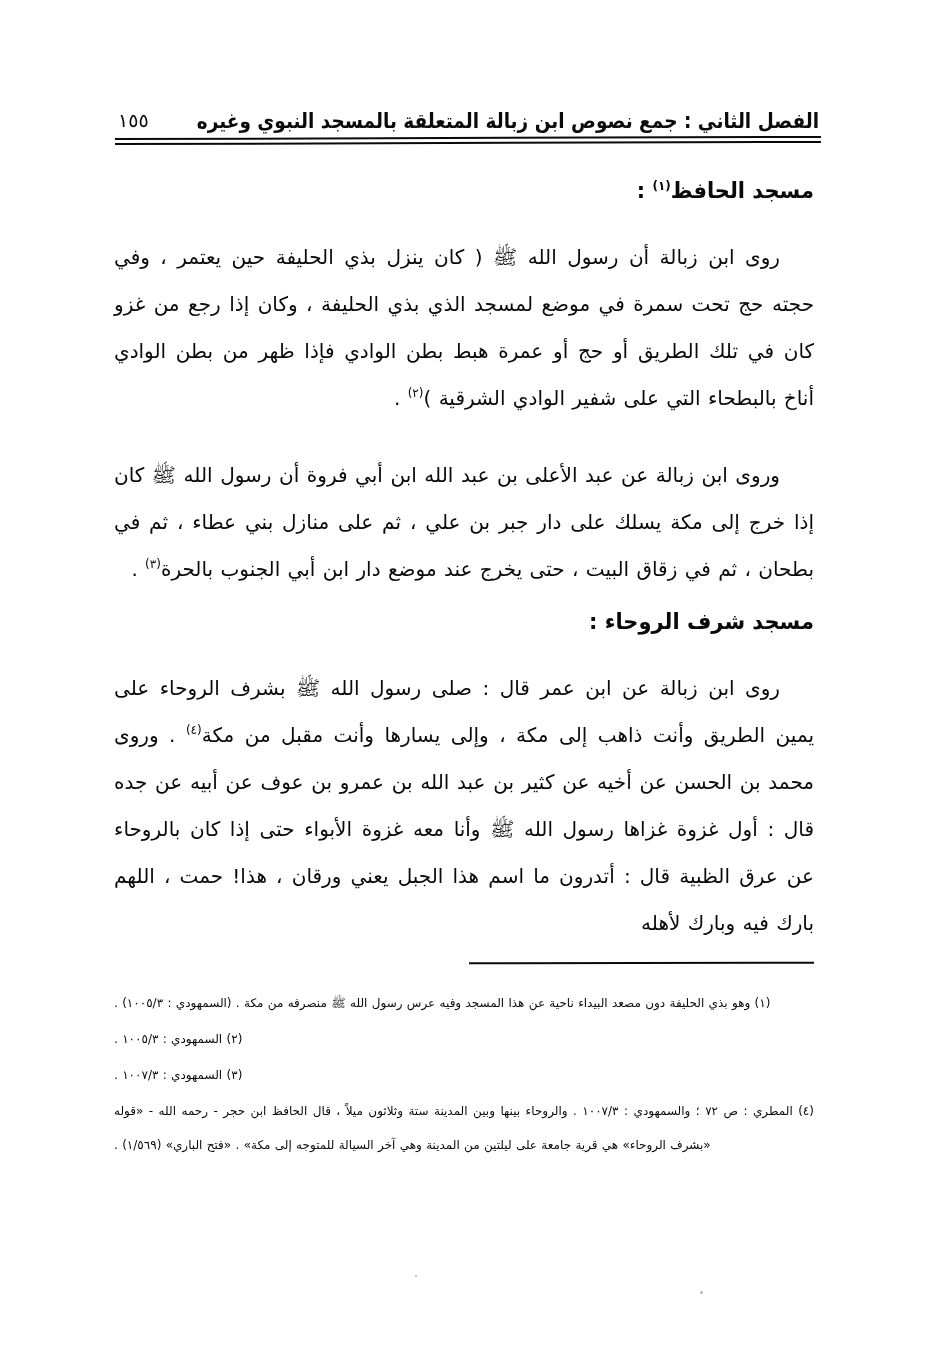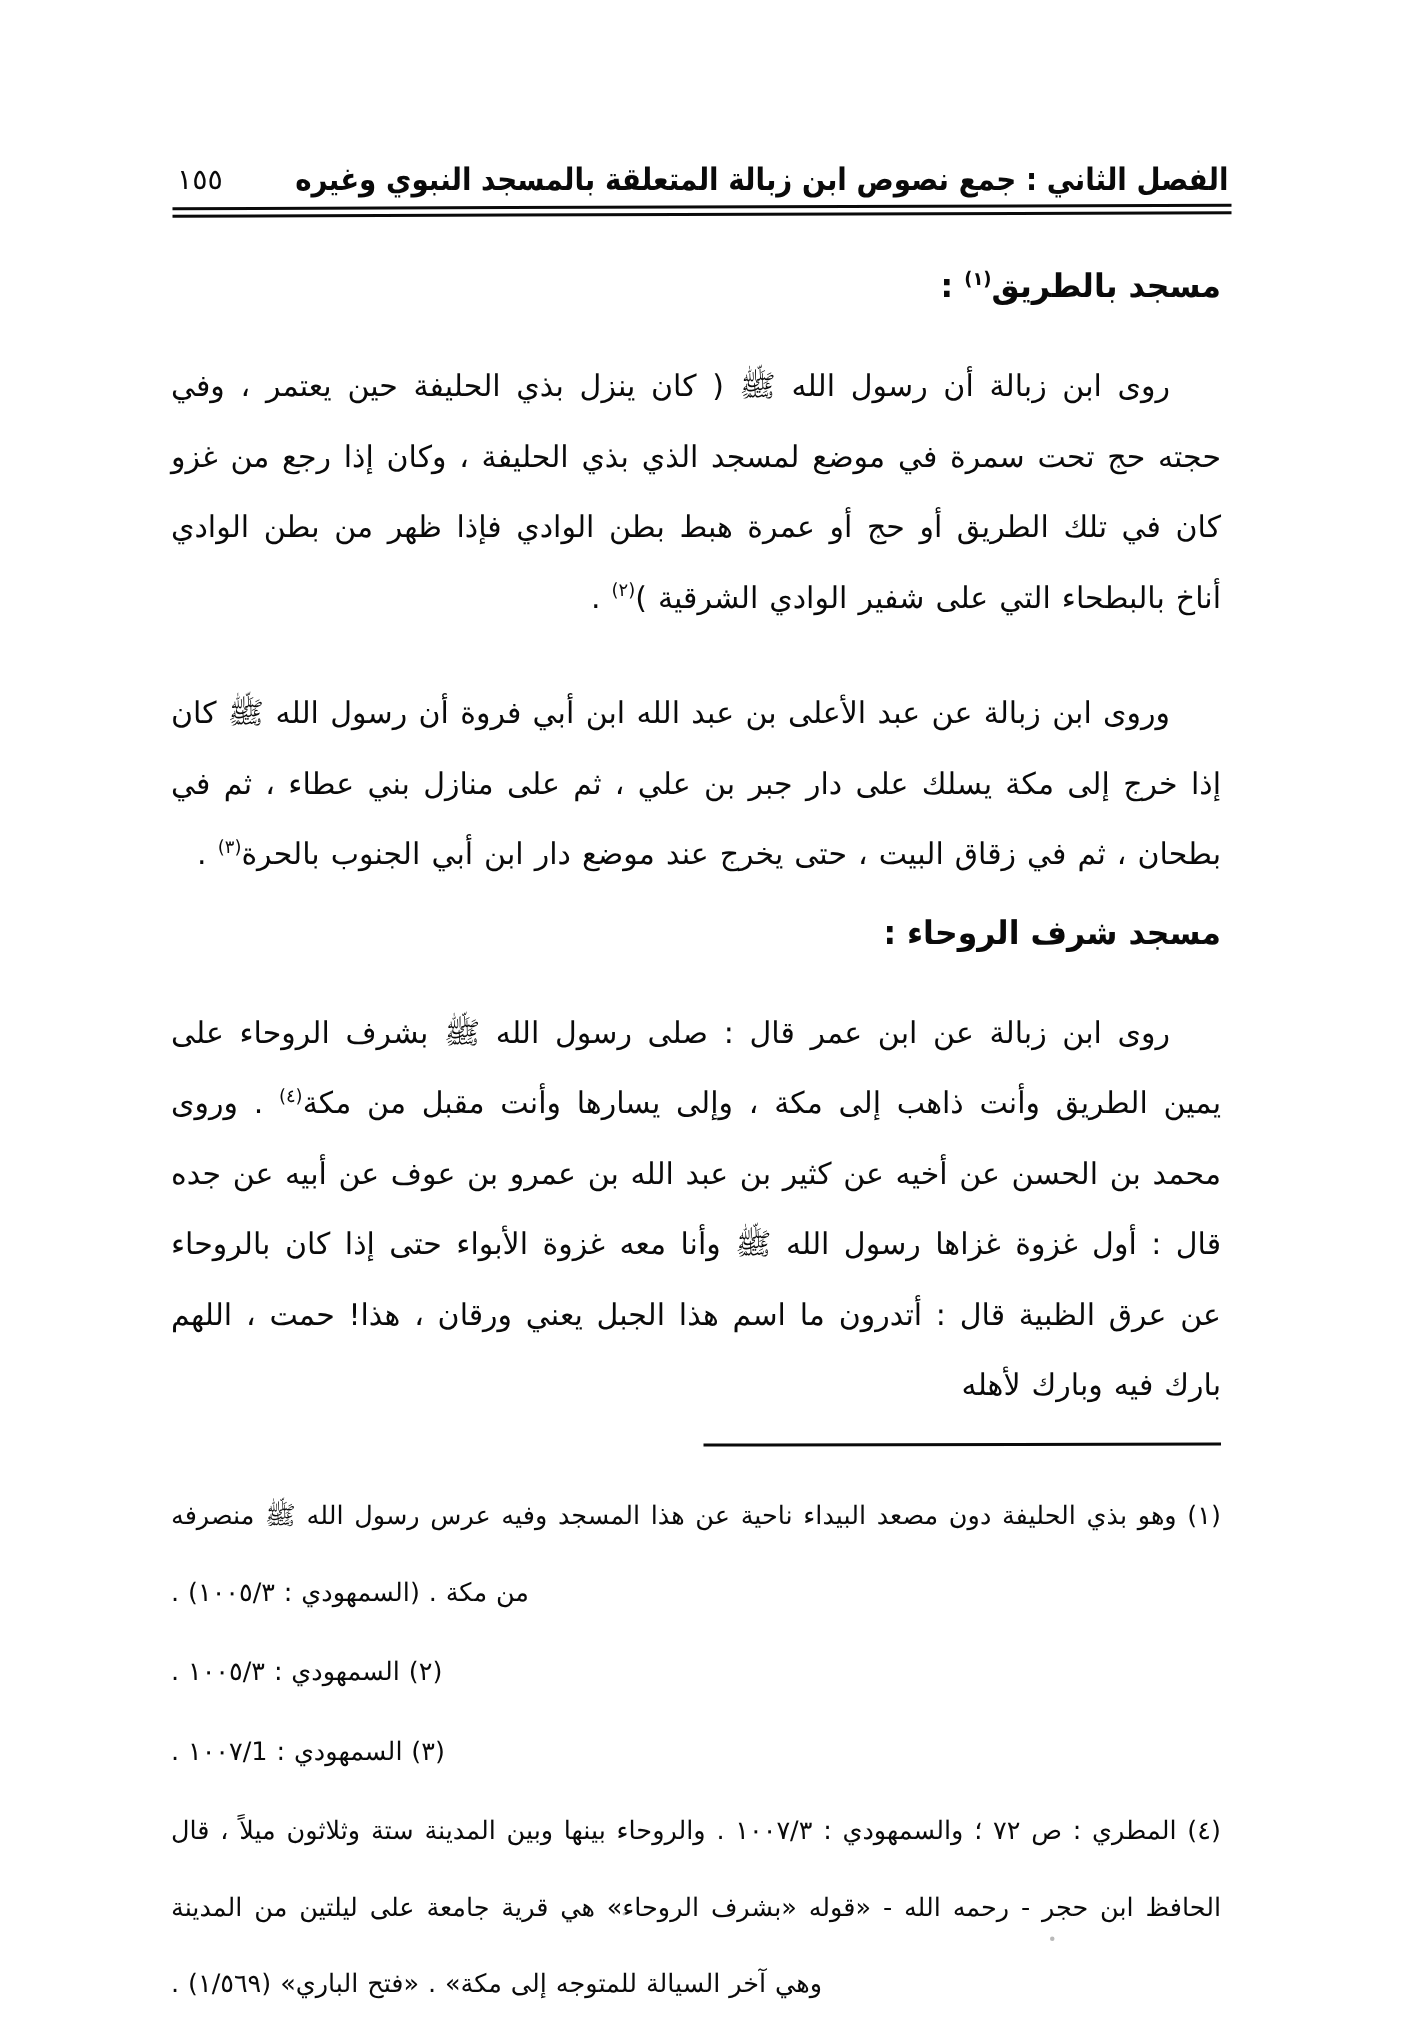"مسجد بالطريق" span { text: بالطريق -> الحافظ }
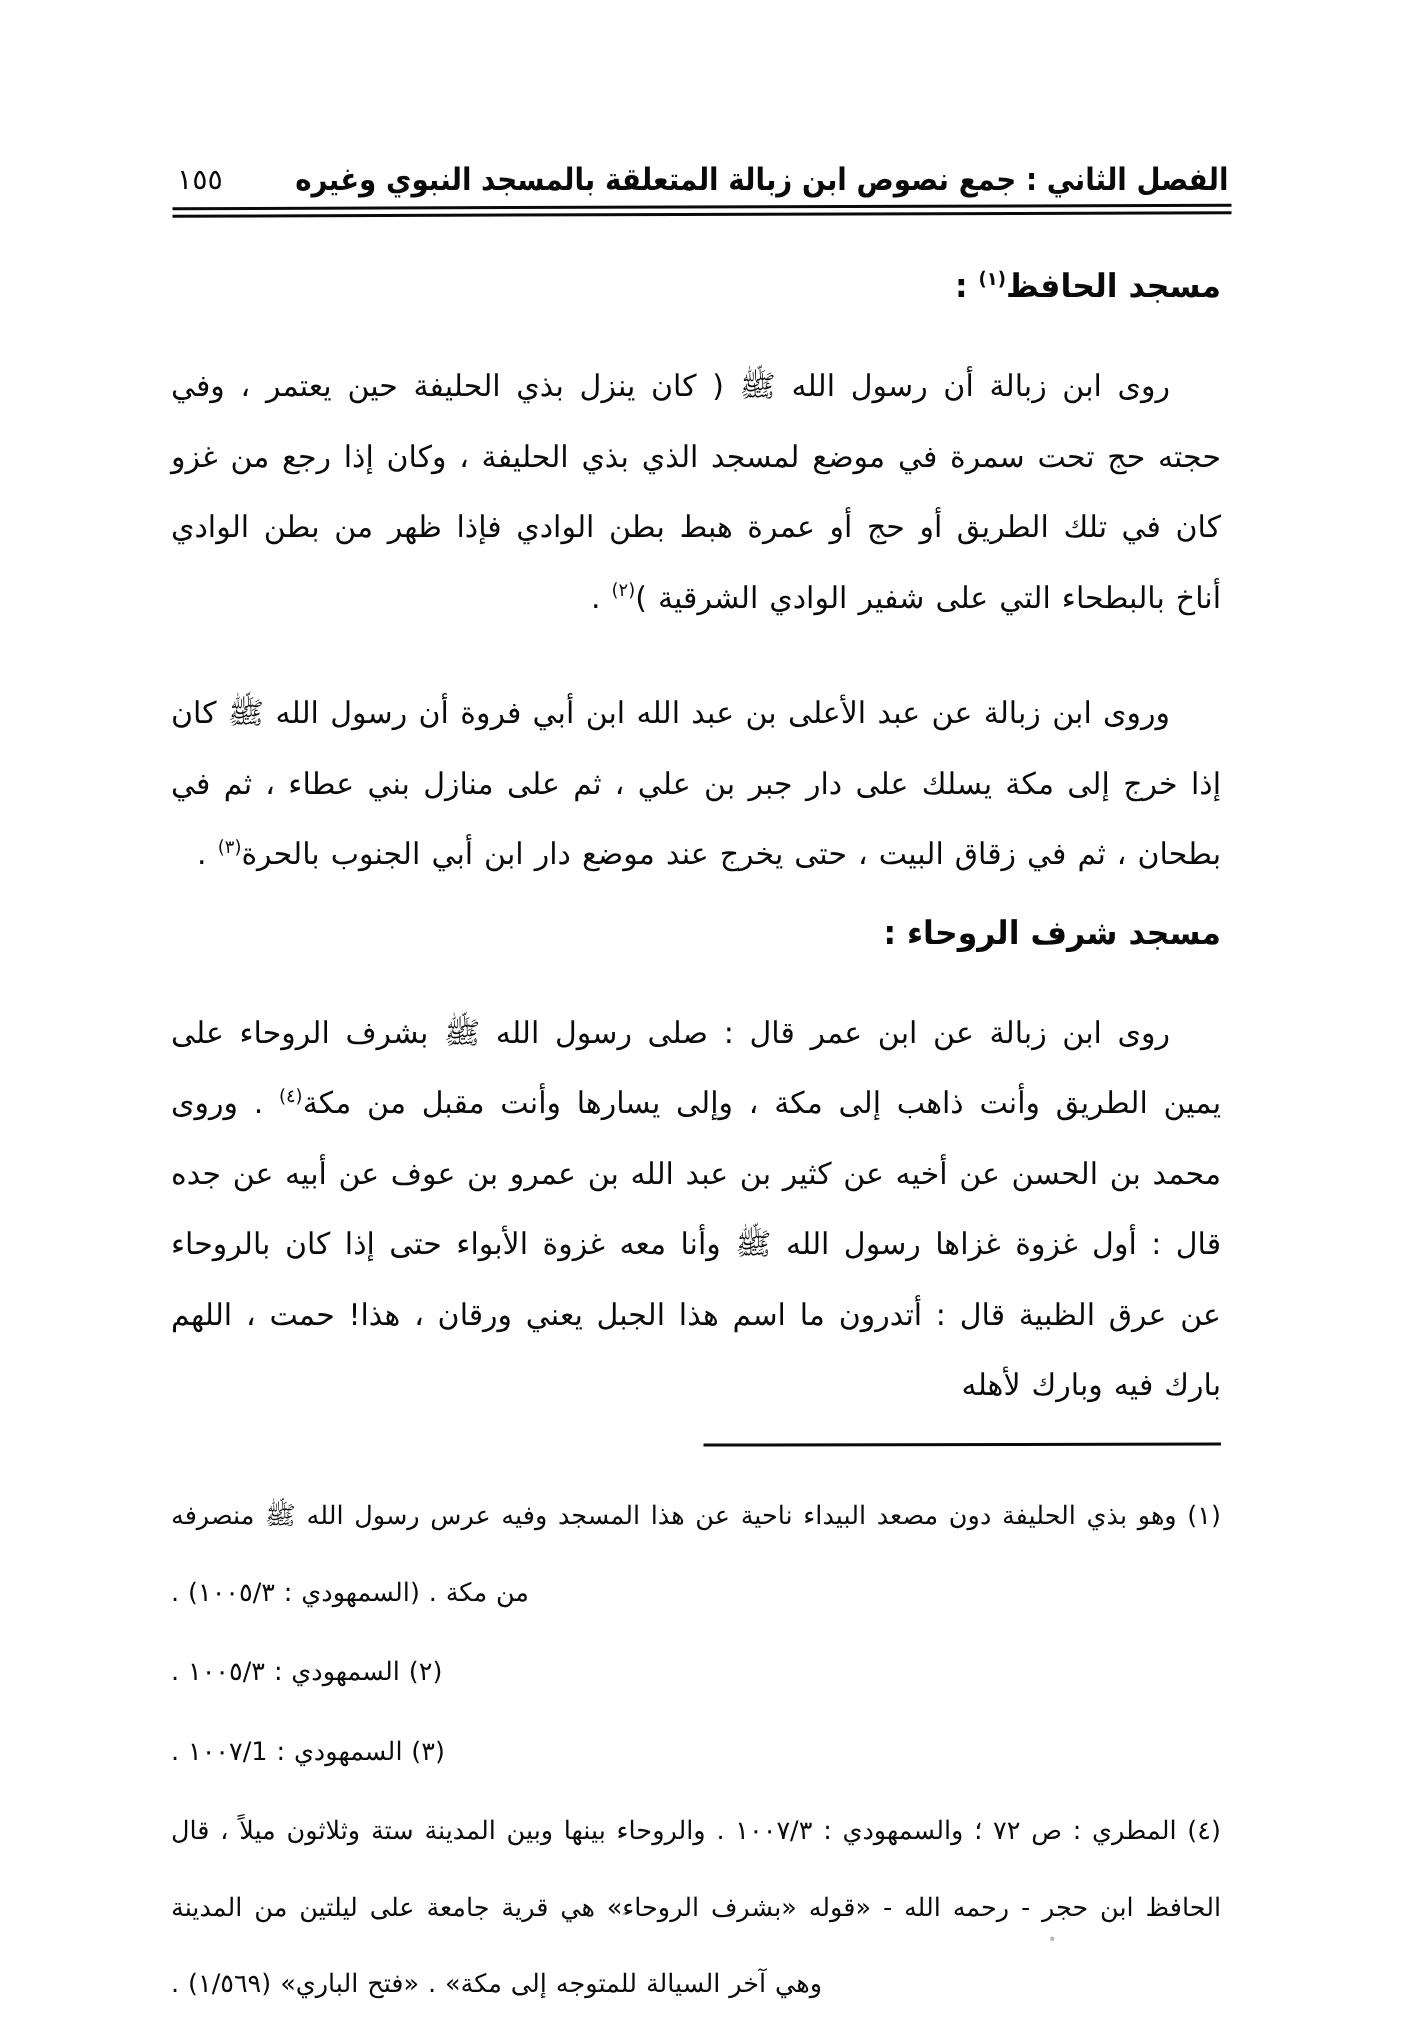"(١) وهو بذي الحليفة دون" .fn-item { font-size: 17px -> 12px; line-height: 51px -> 34px }
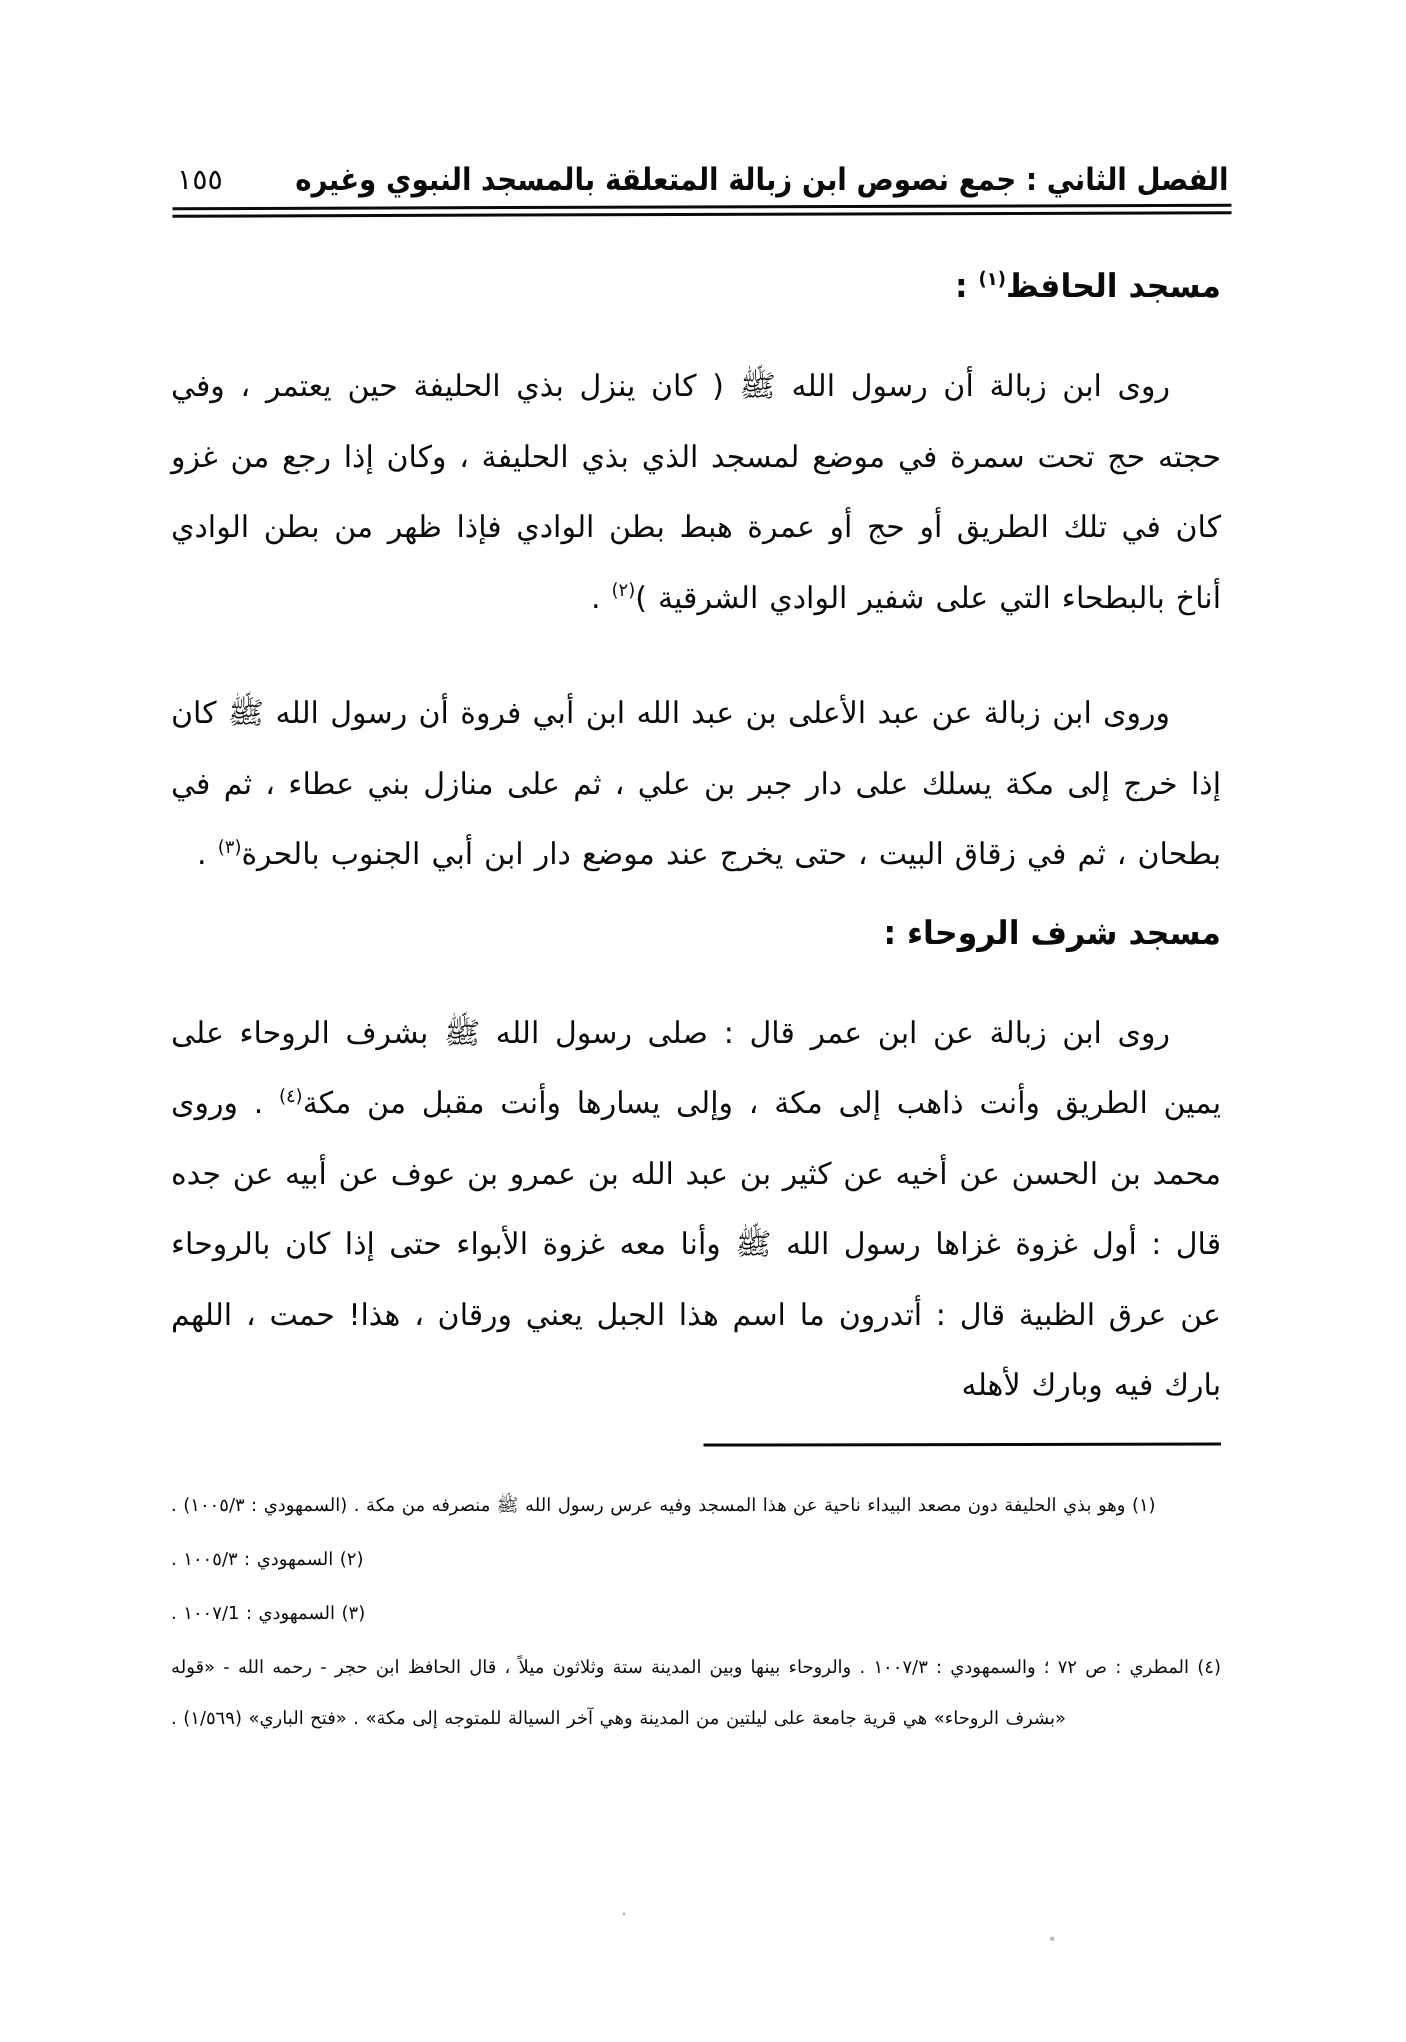"السمهودي : ١٠٠٧/1 ." span { text: ١٠٠٧/1 -> ١٠٠٧/٣ }
